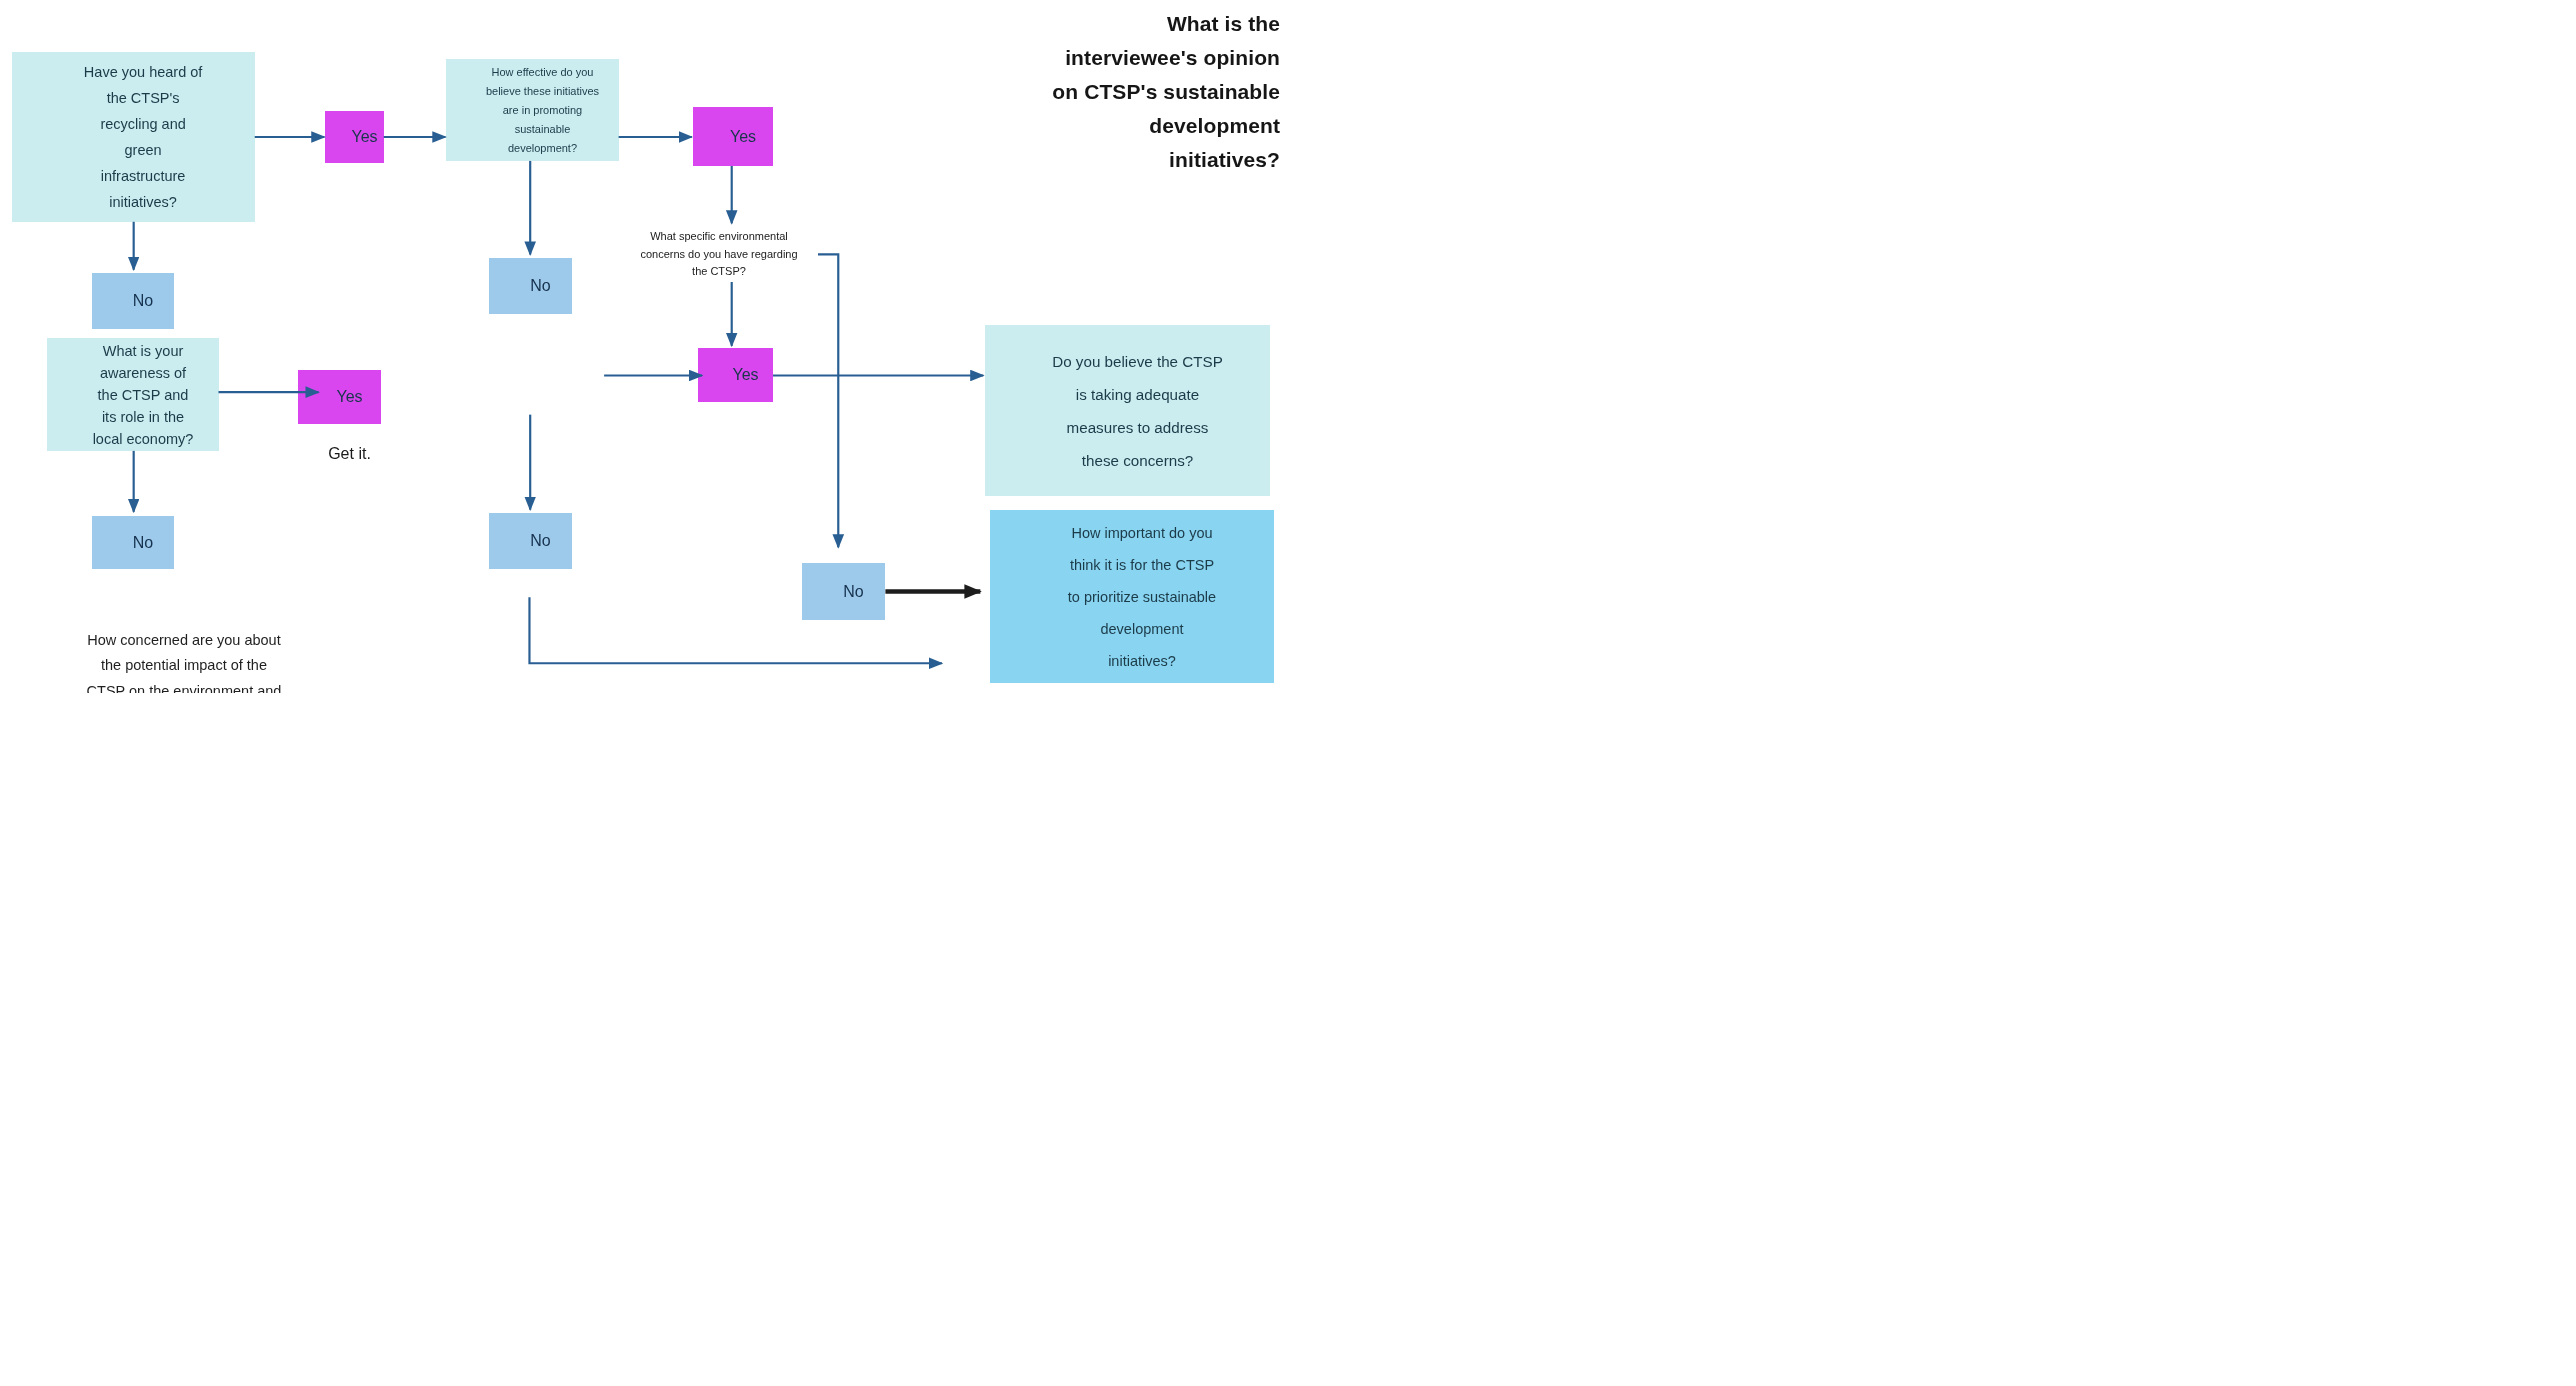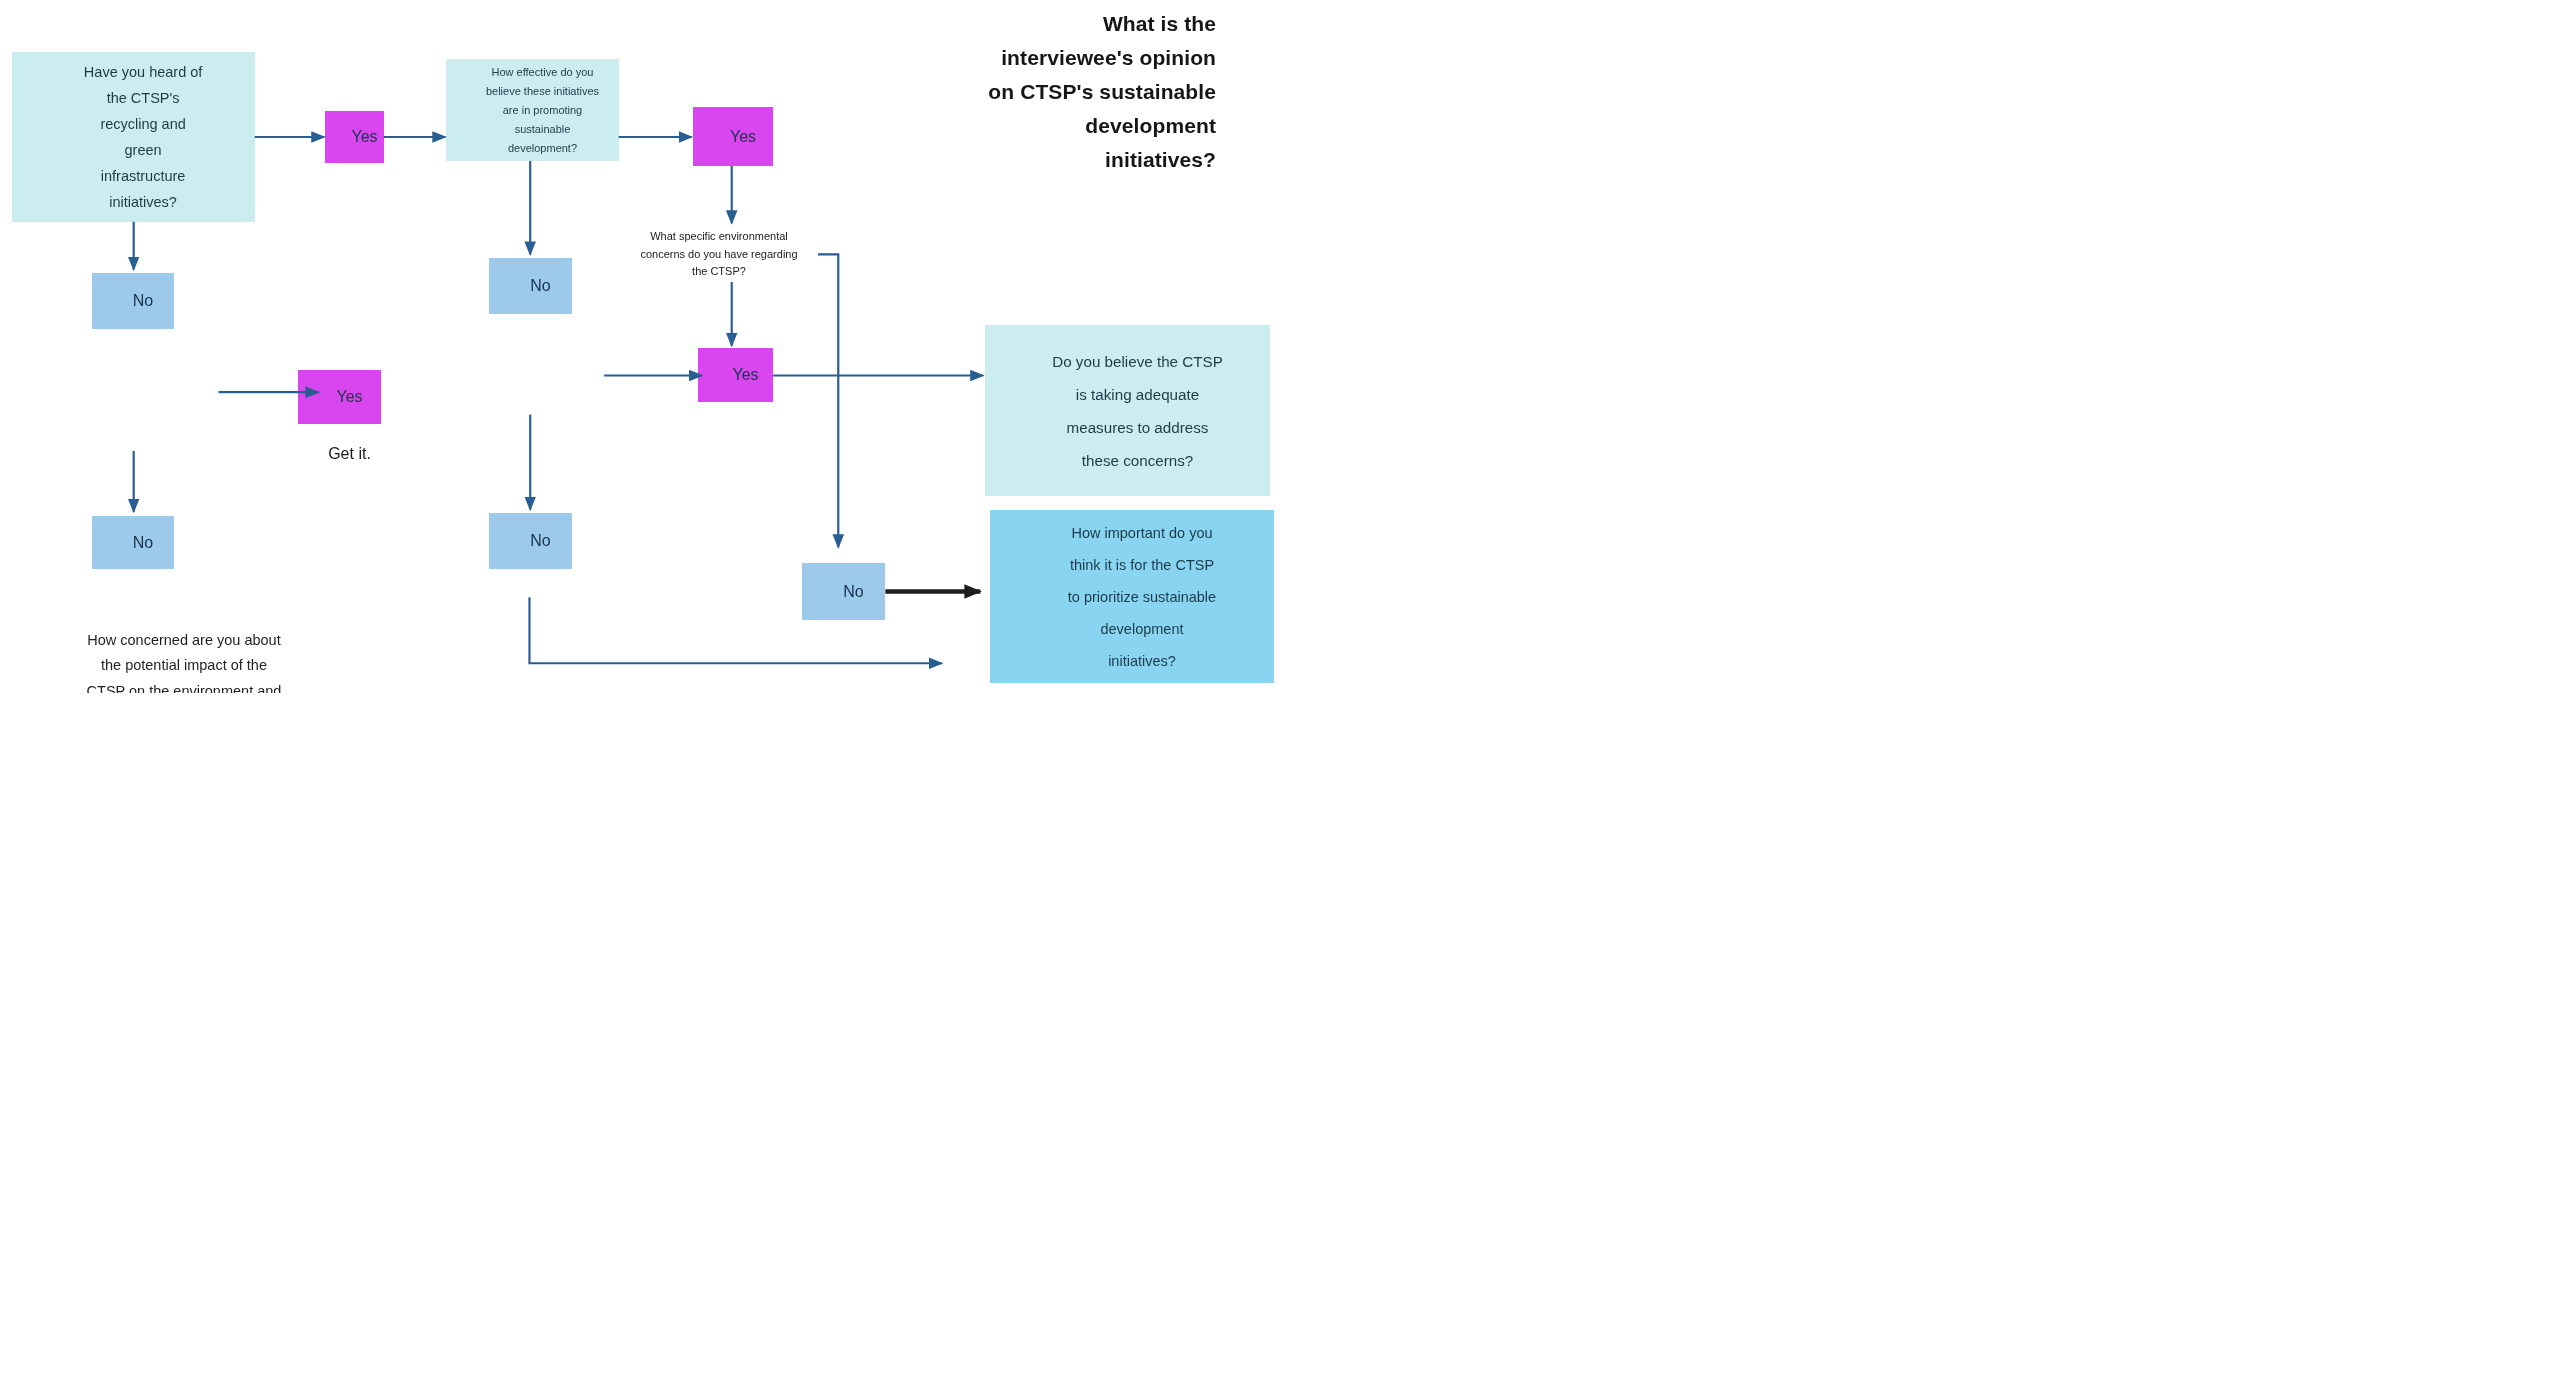"What is the" #page-title { left: 904px -> 968px }
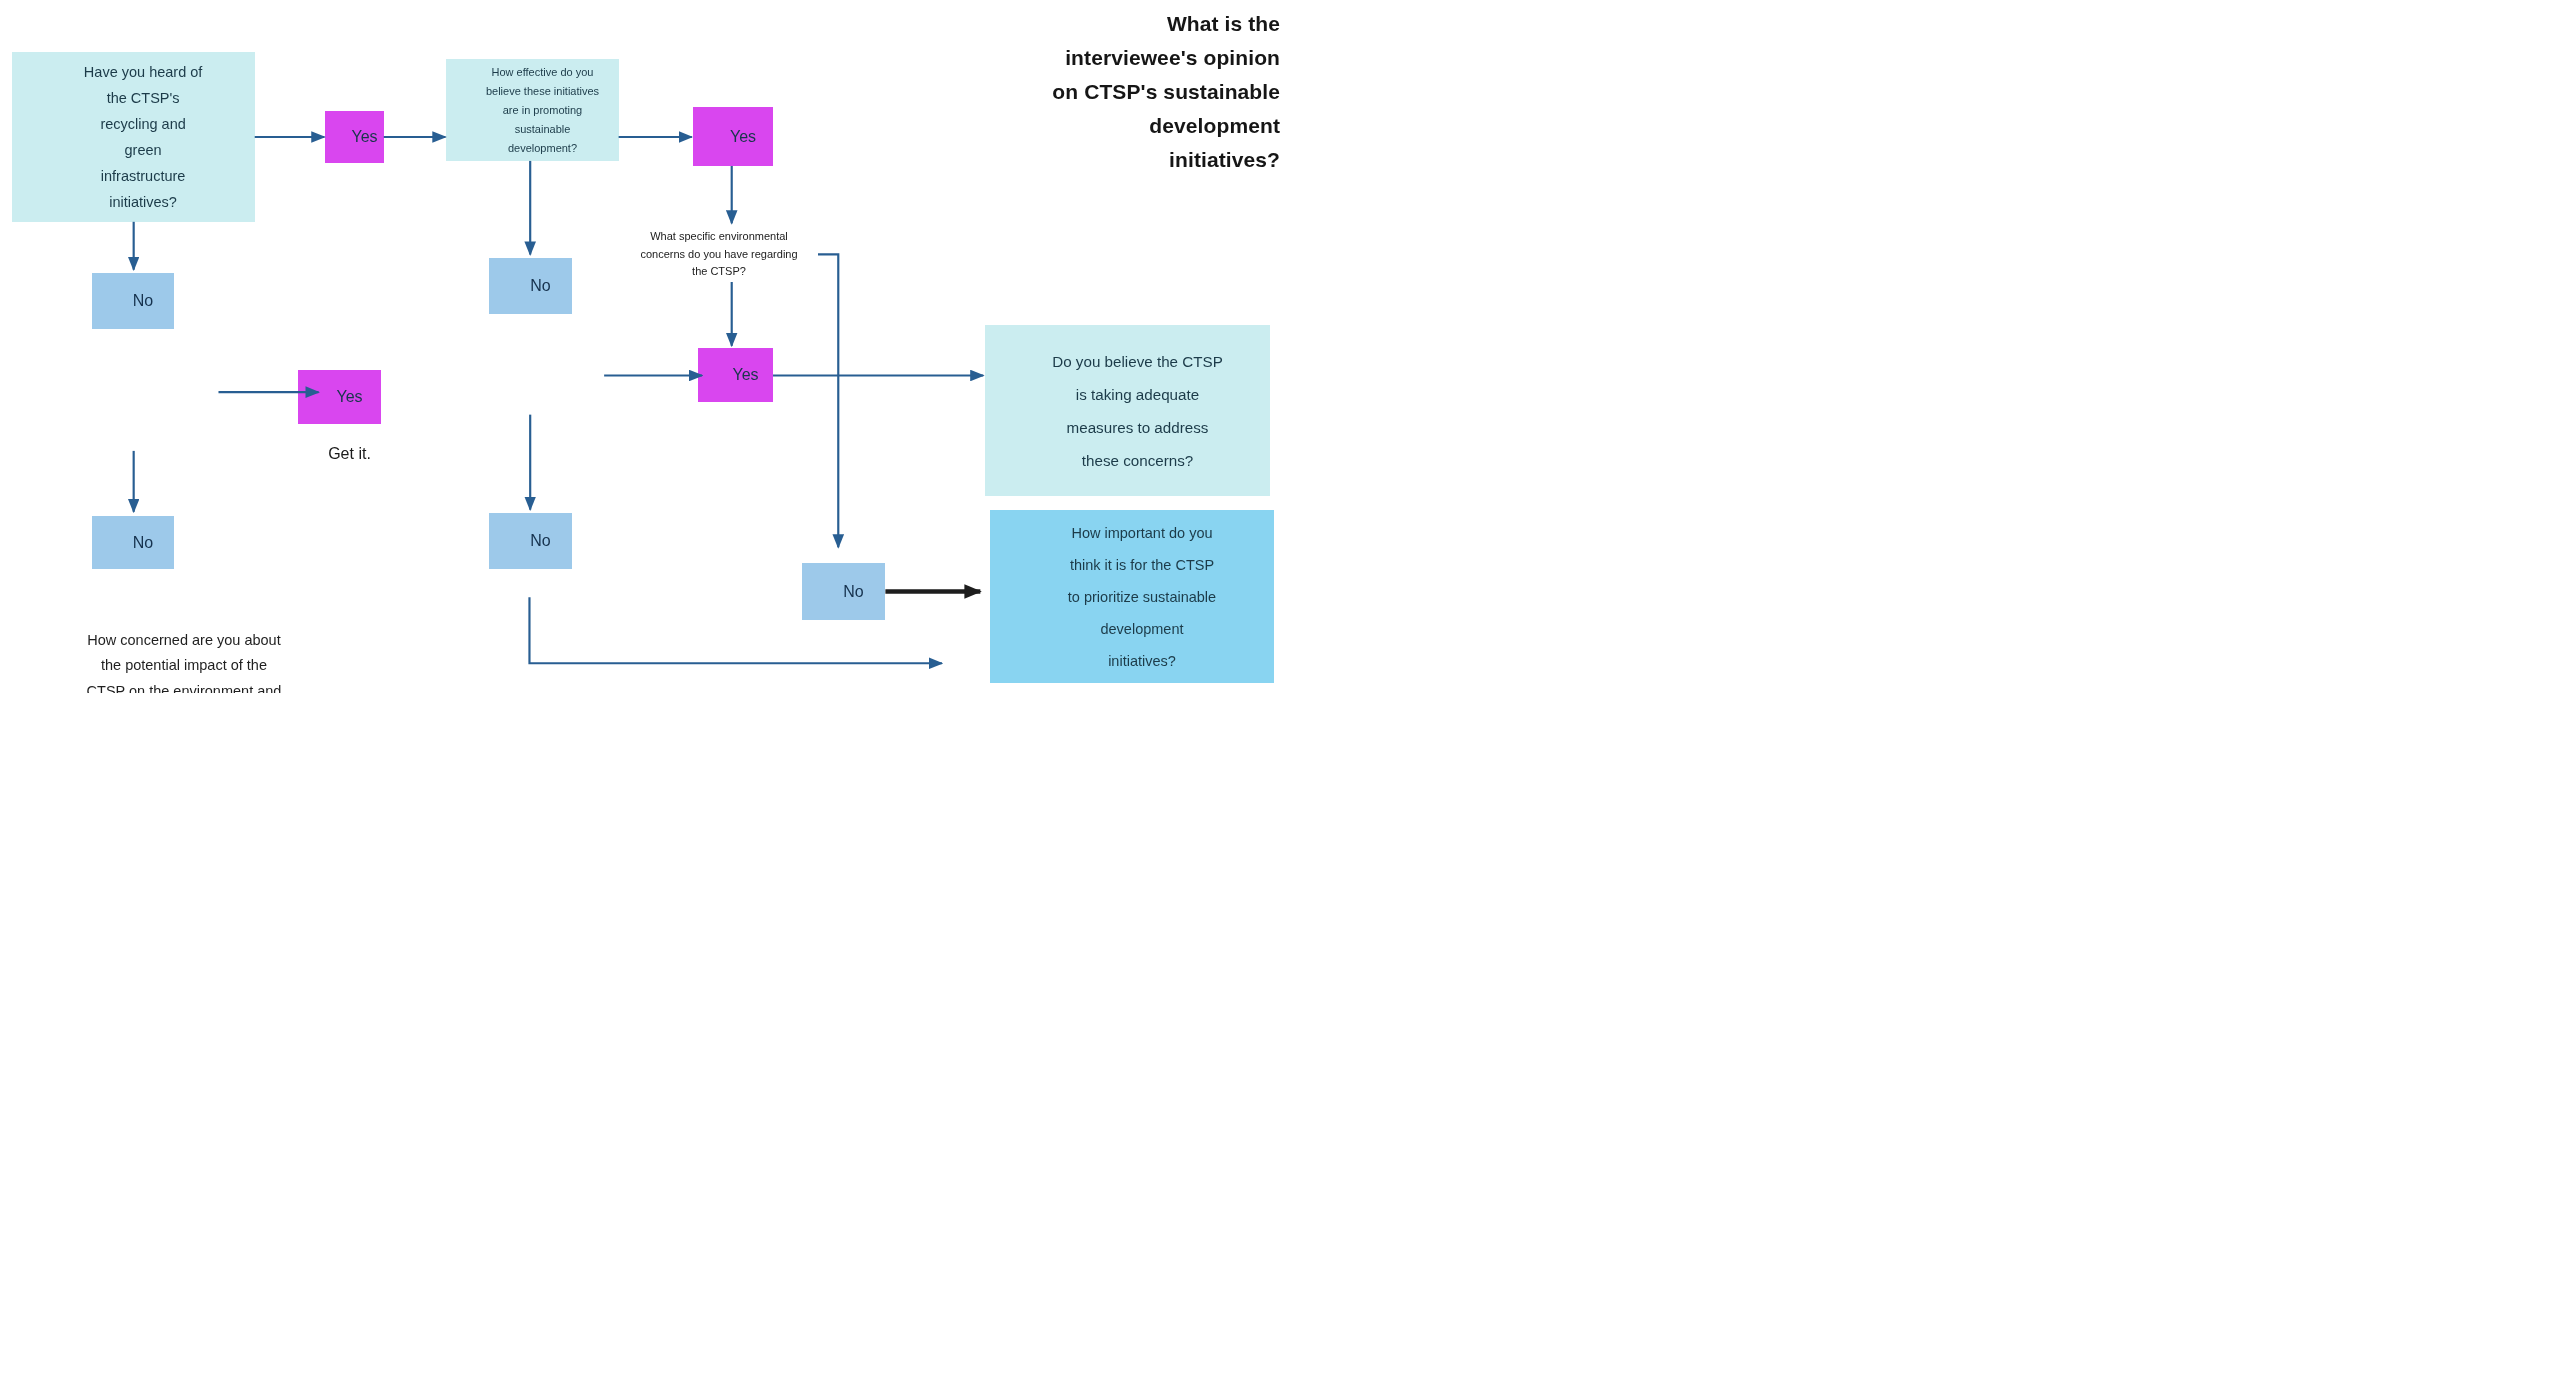"What is your" div.node { html: none -> <div>What is your awareness of the CTSP and its role in the local economy?</div> }
